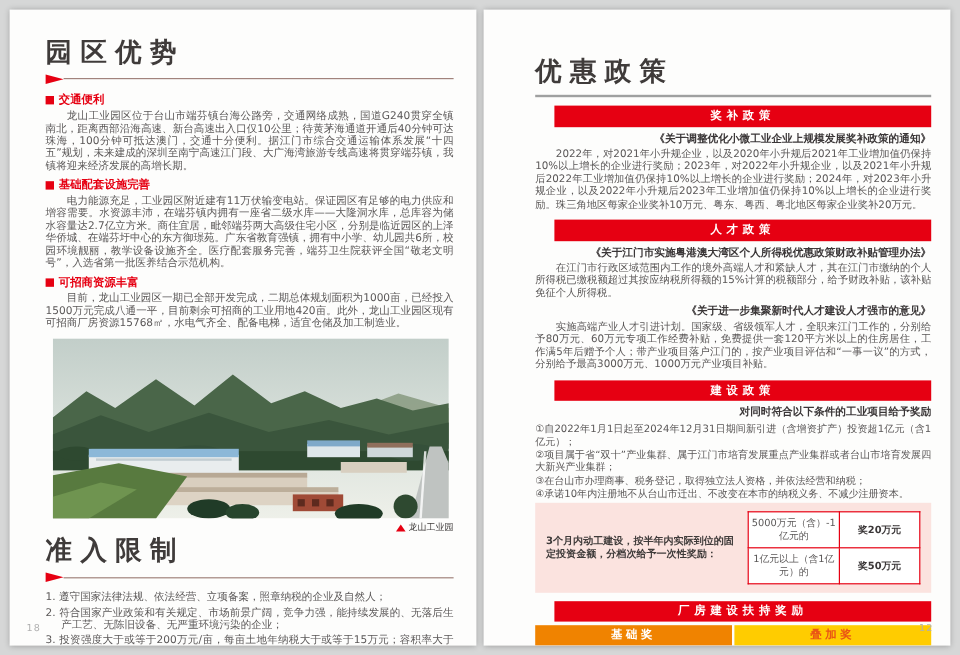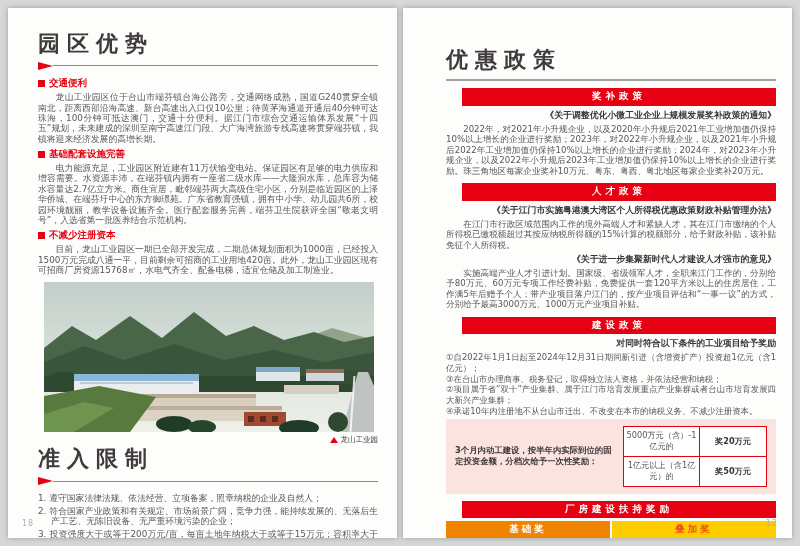"不减少注册资本" span { text: 不减少注册资本 -> 可招商资源丰富 }
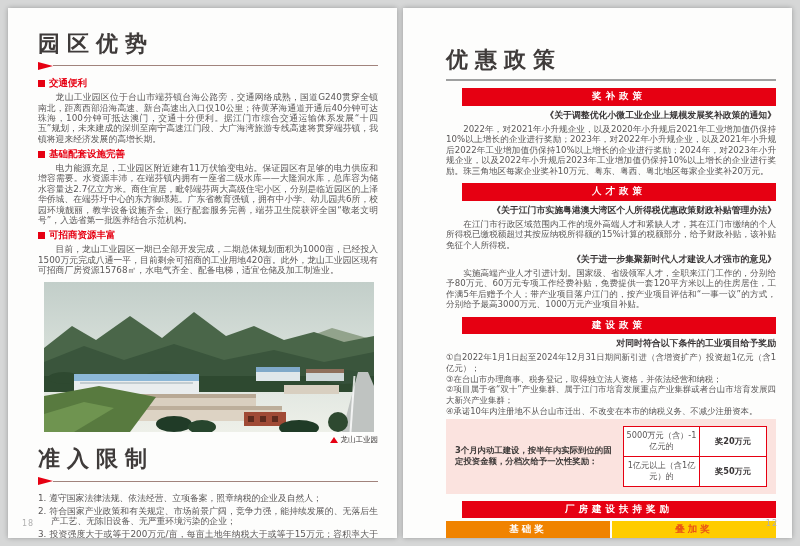"③在台山市办理商事、税务登记，取得独立法人资格，并依法经营和纳税；" div.cond-line { order: before "②项目属于省“双十”产业集群、属于江门市培育发展重点产业集群或者台山市培育发展四" -> after "②项目属于省“双十”产业集群、属于江门市培育发展重点产业集群或者台山市培育发展四" }
